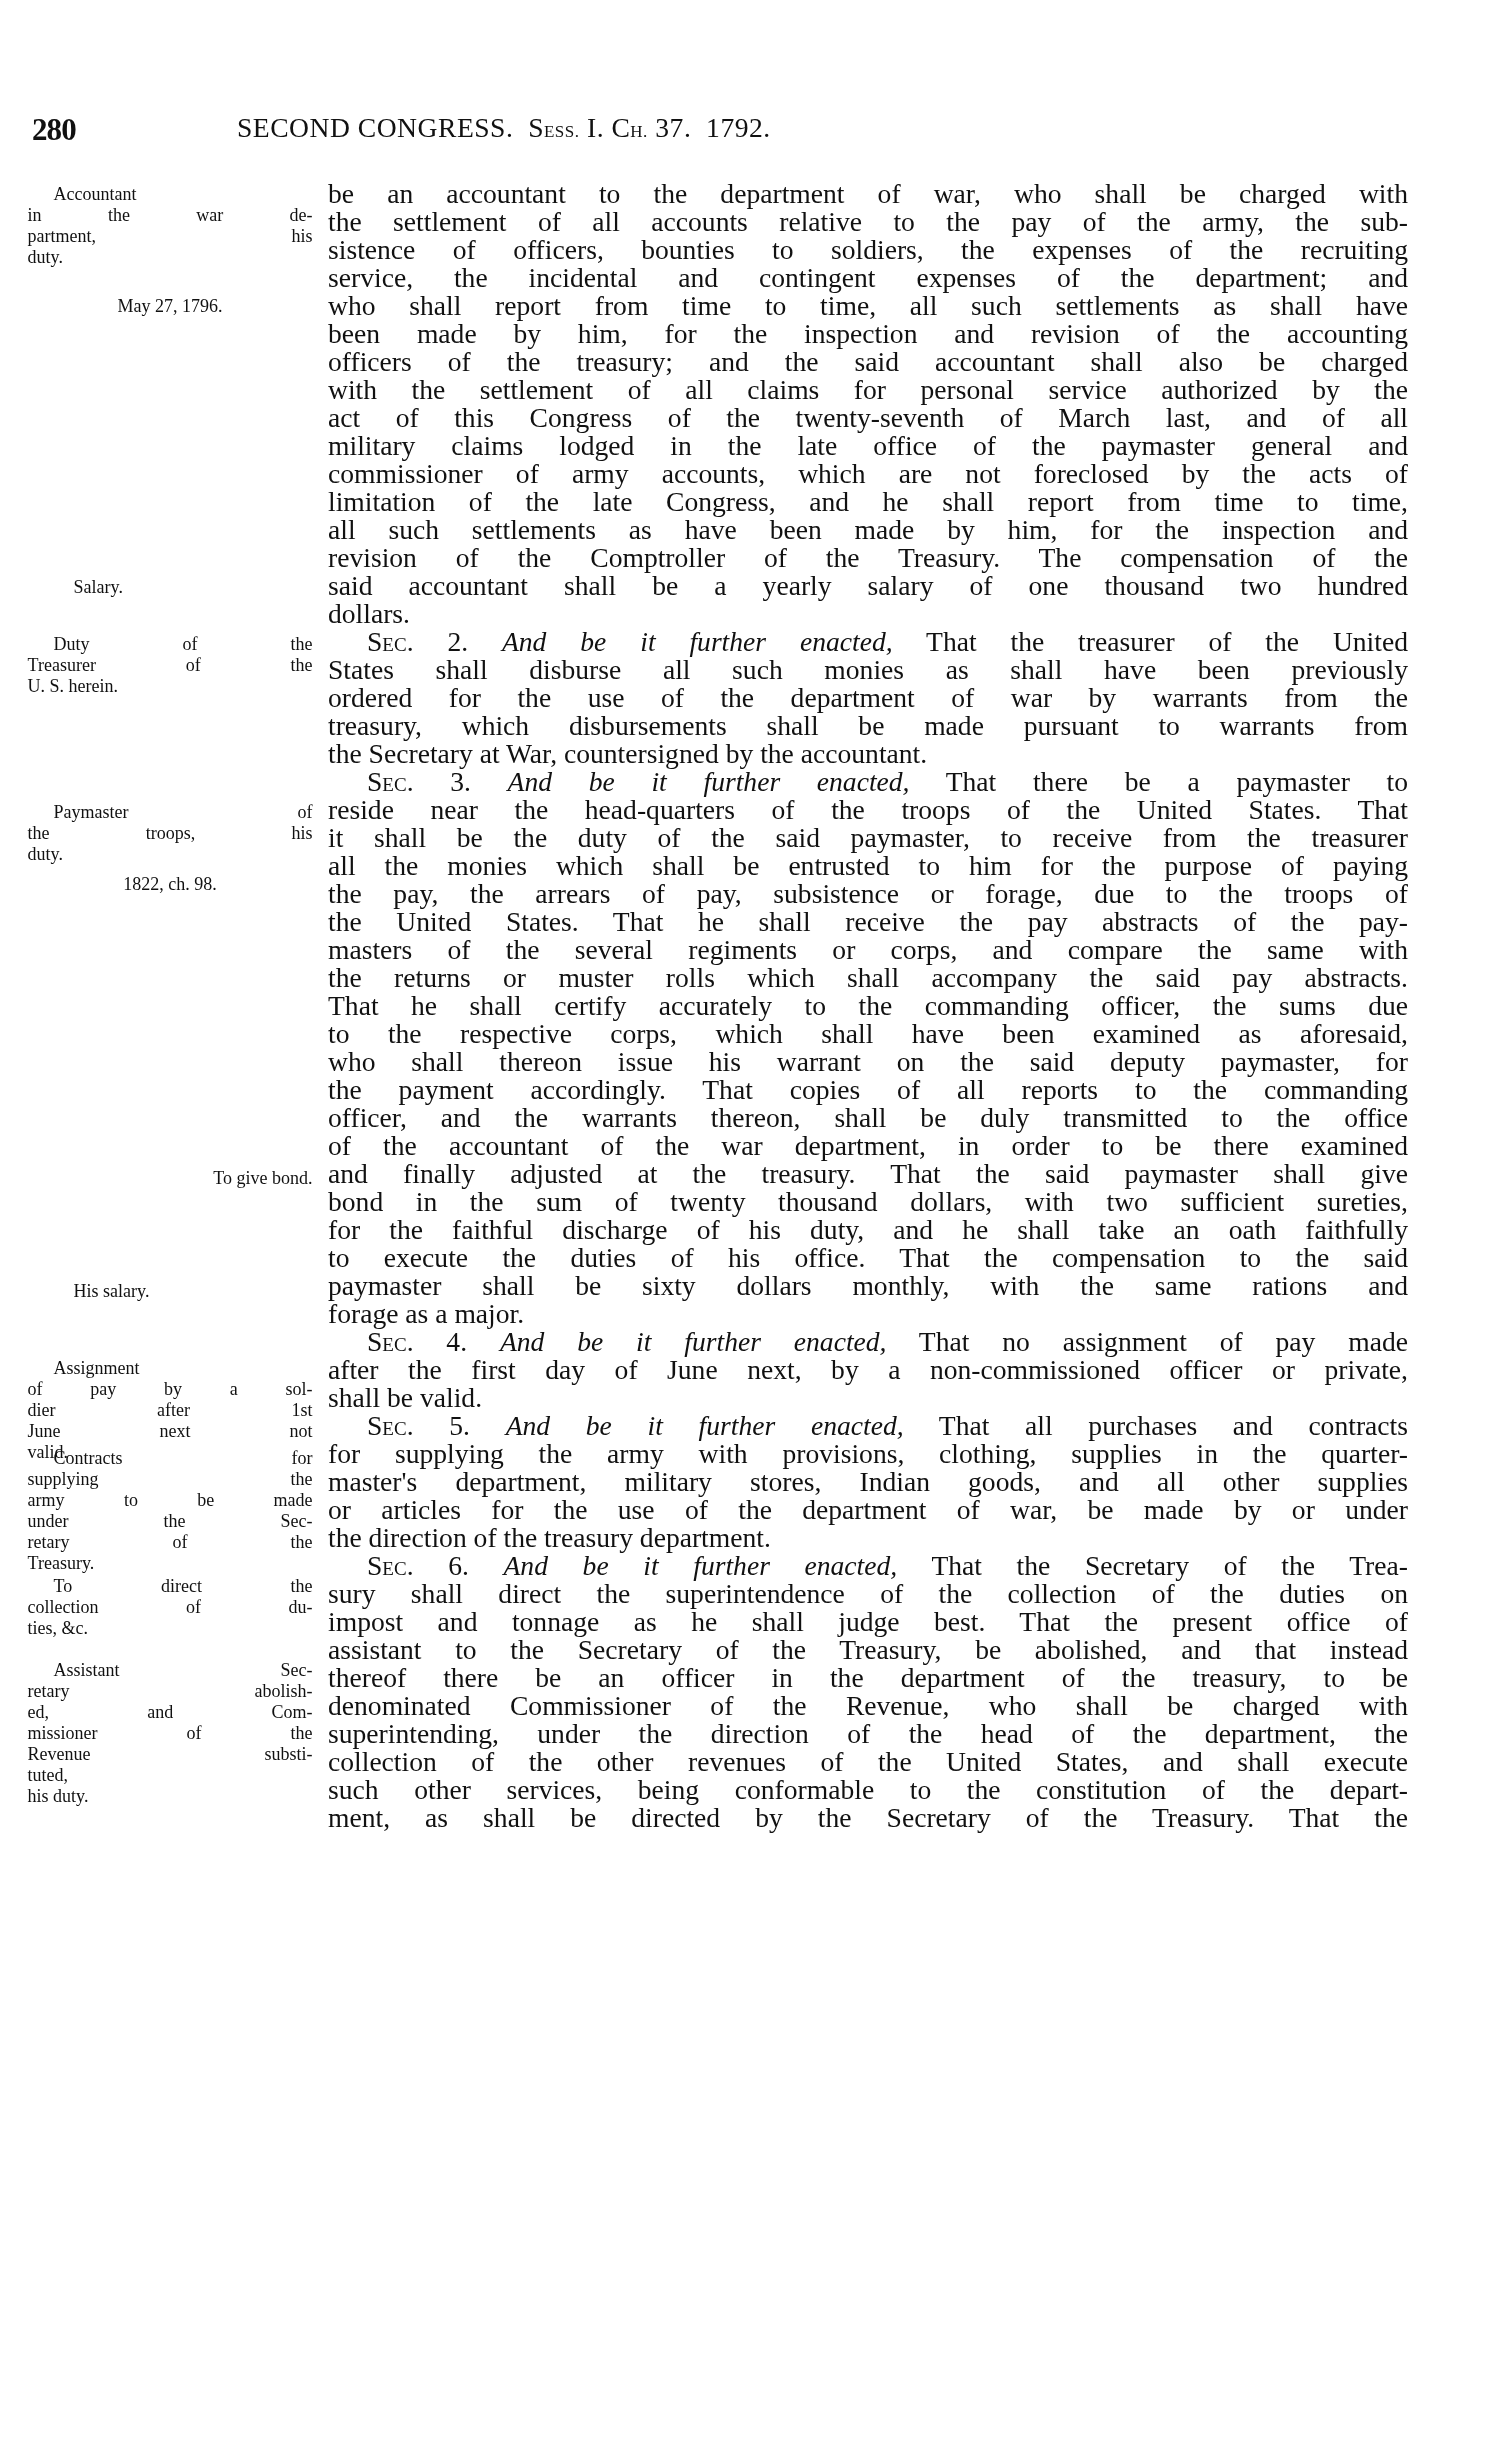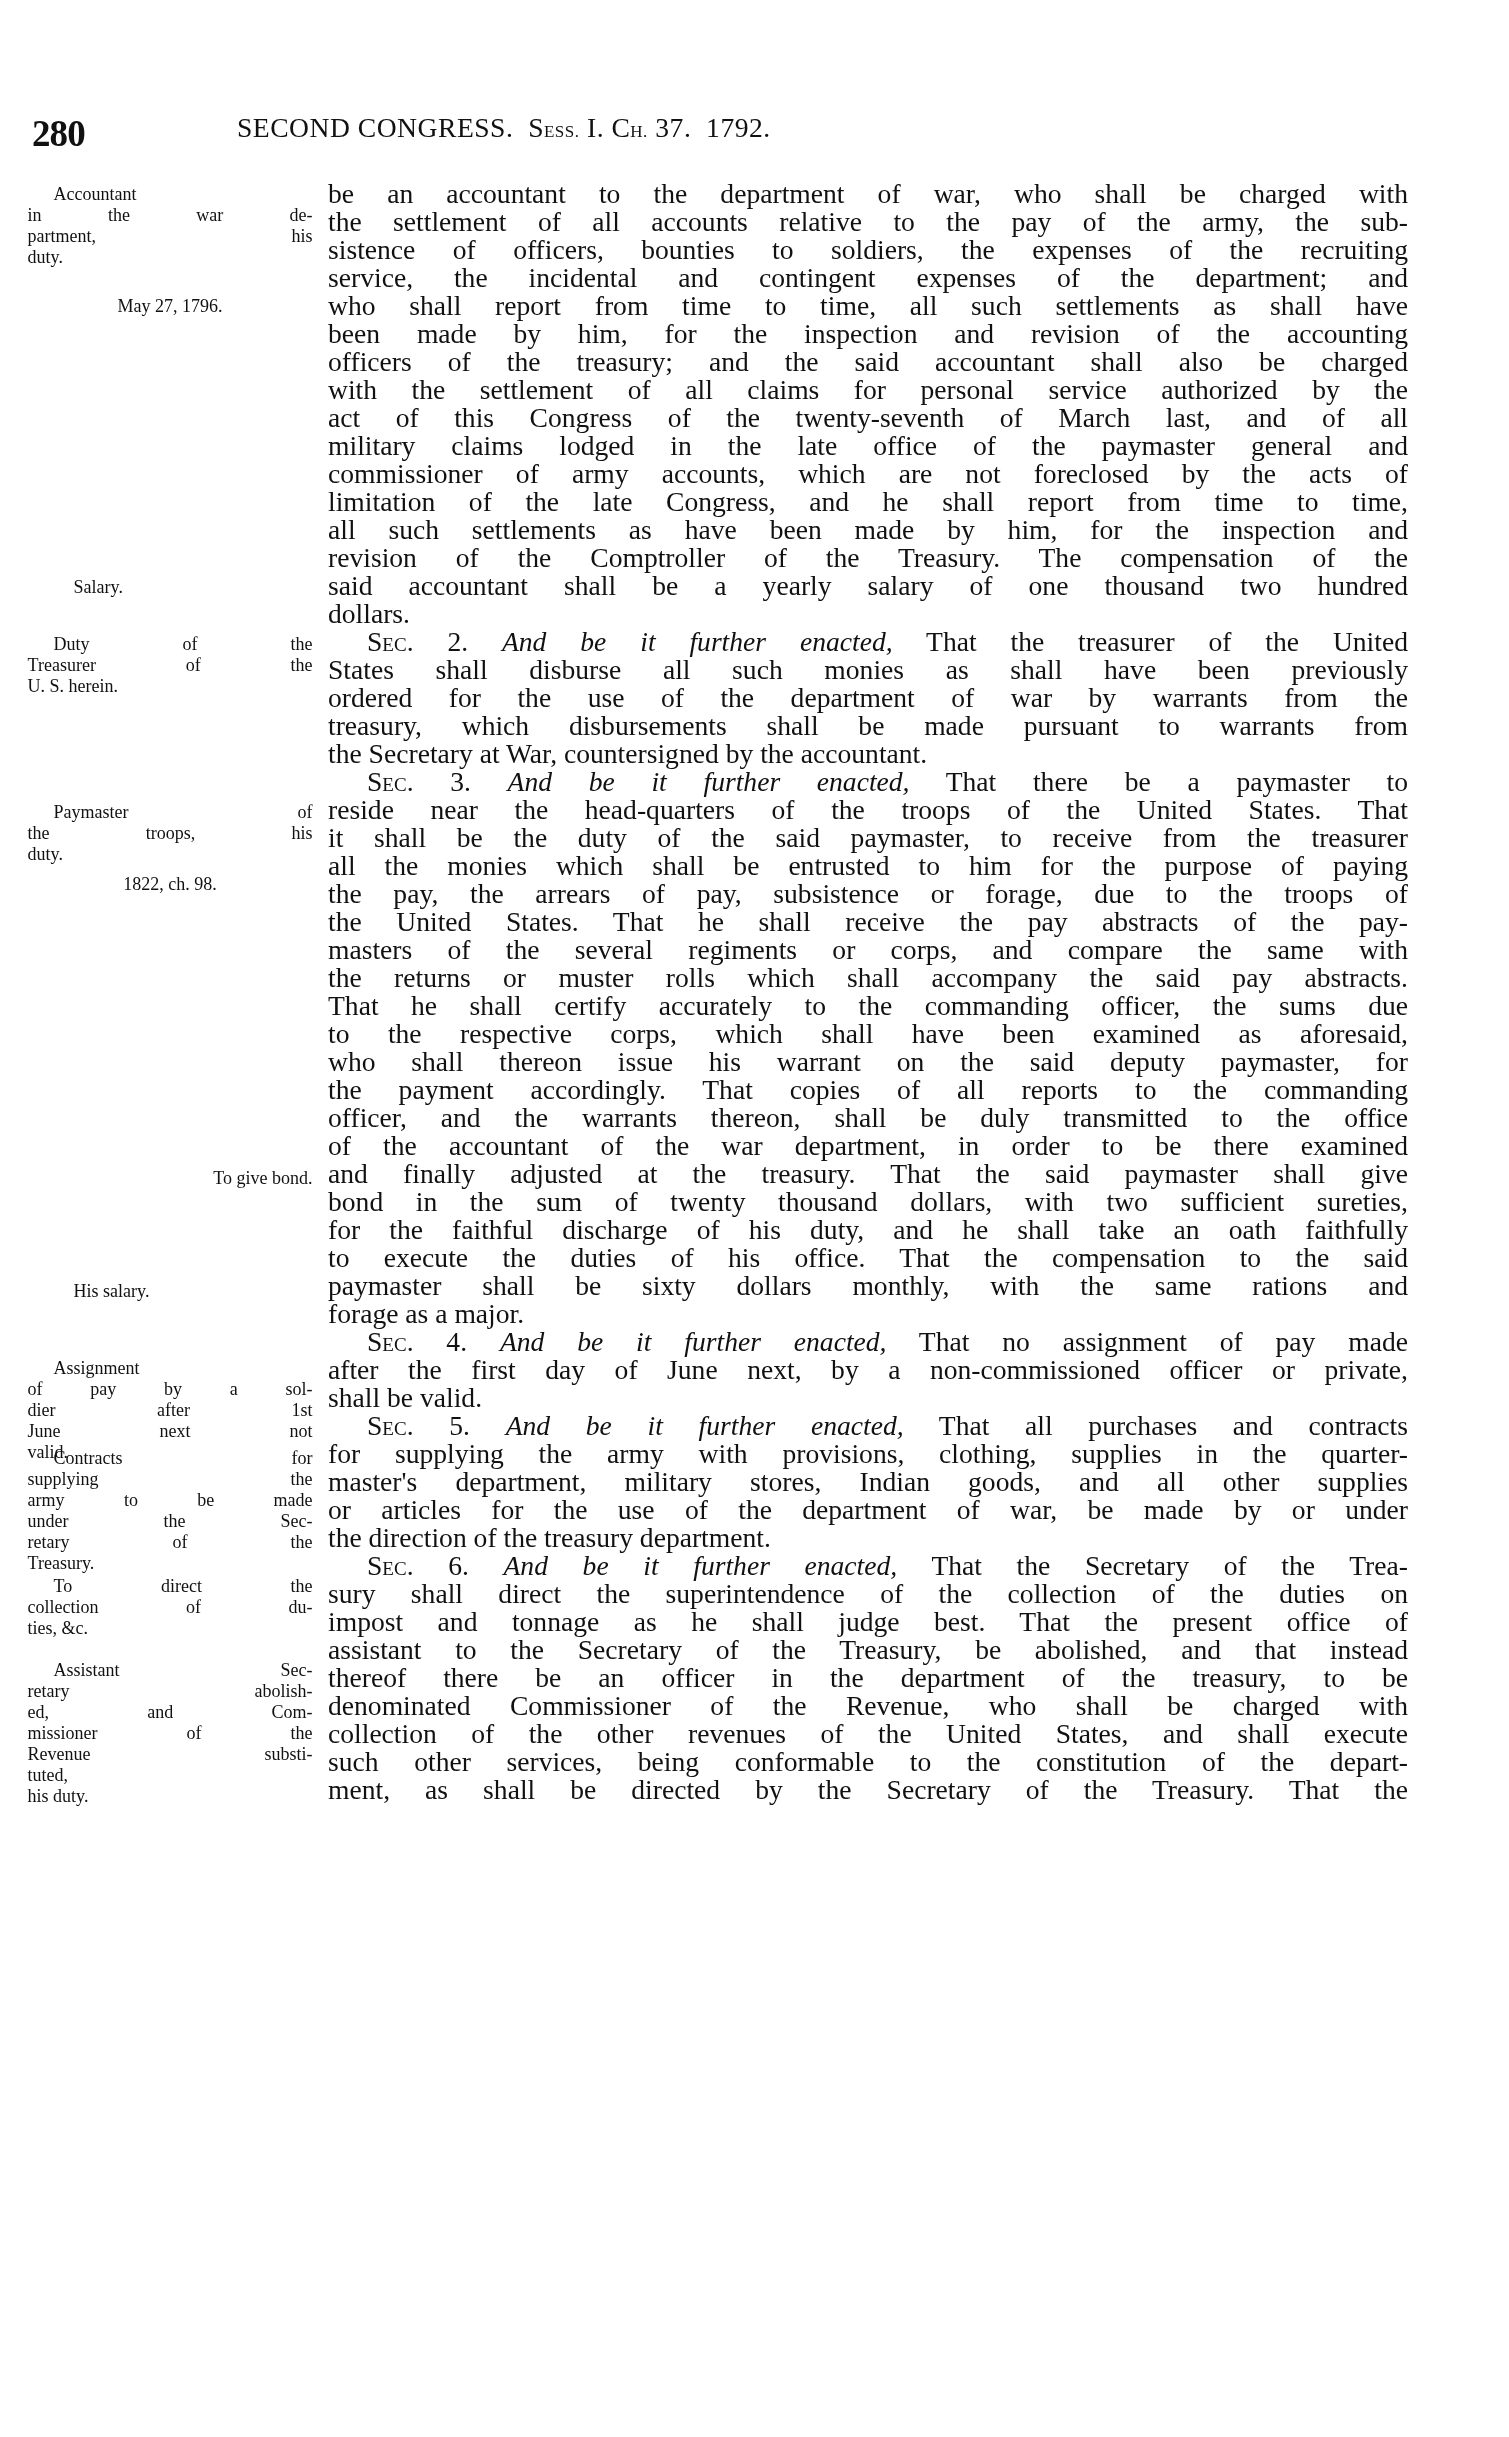"280" .page-num { font-size: 37px -> 31px }
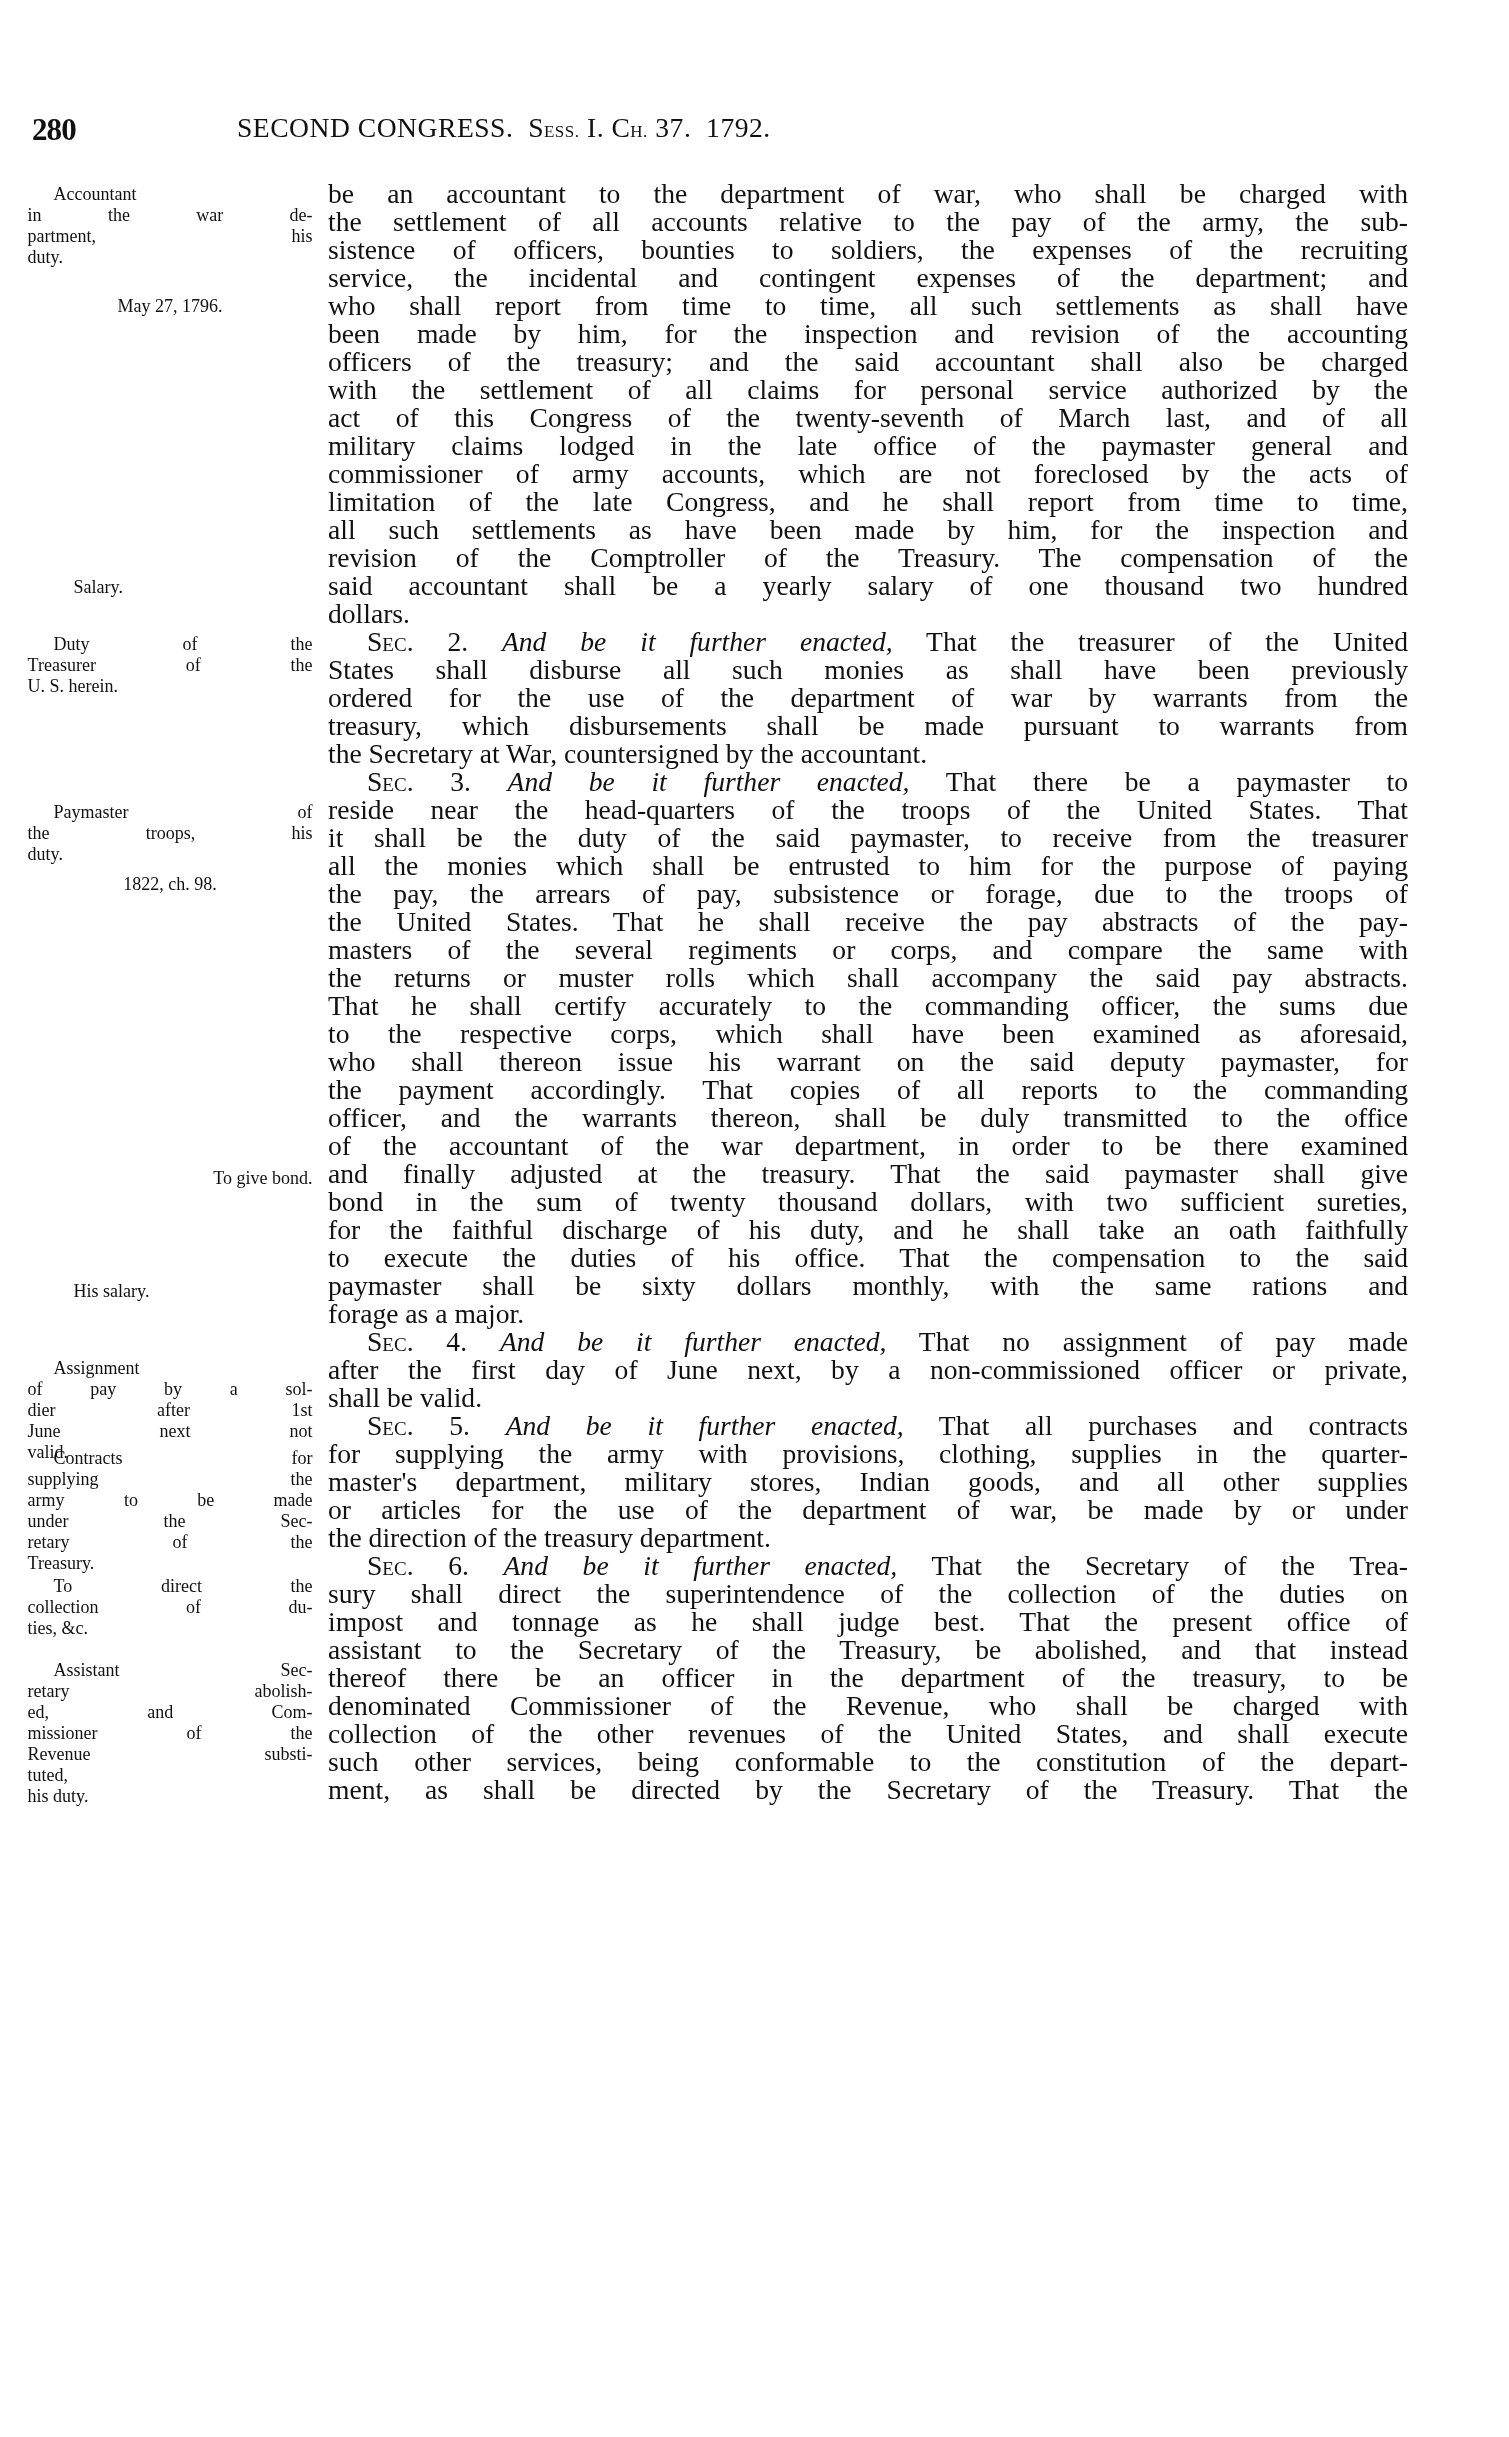"superintending, under the direction of" div.line { html: none -> <div>superintending, under the direction of the head of the department, the</div> }
